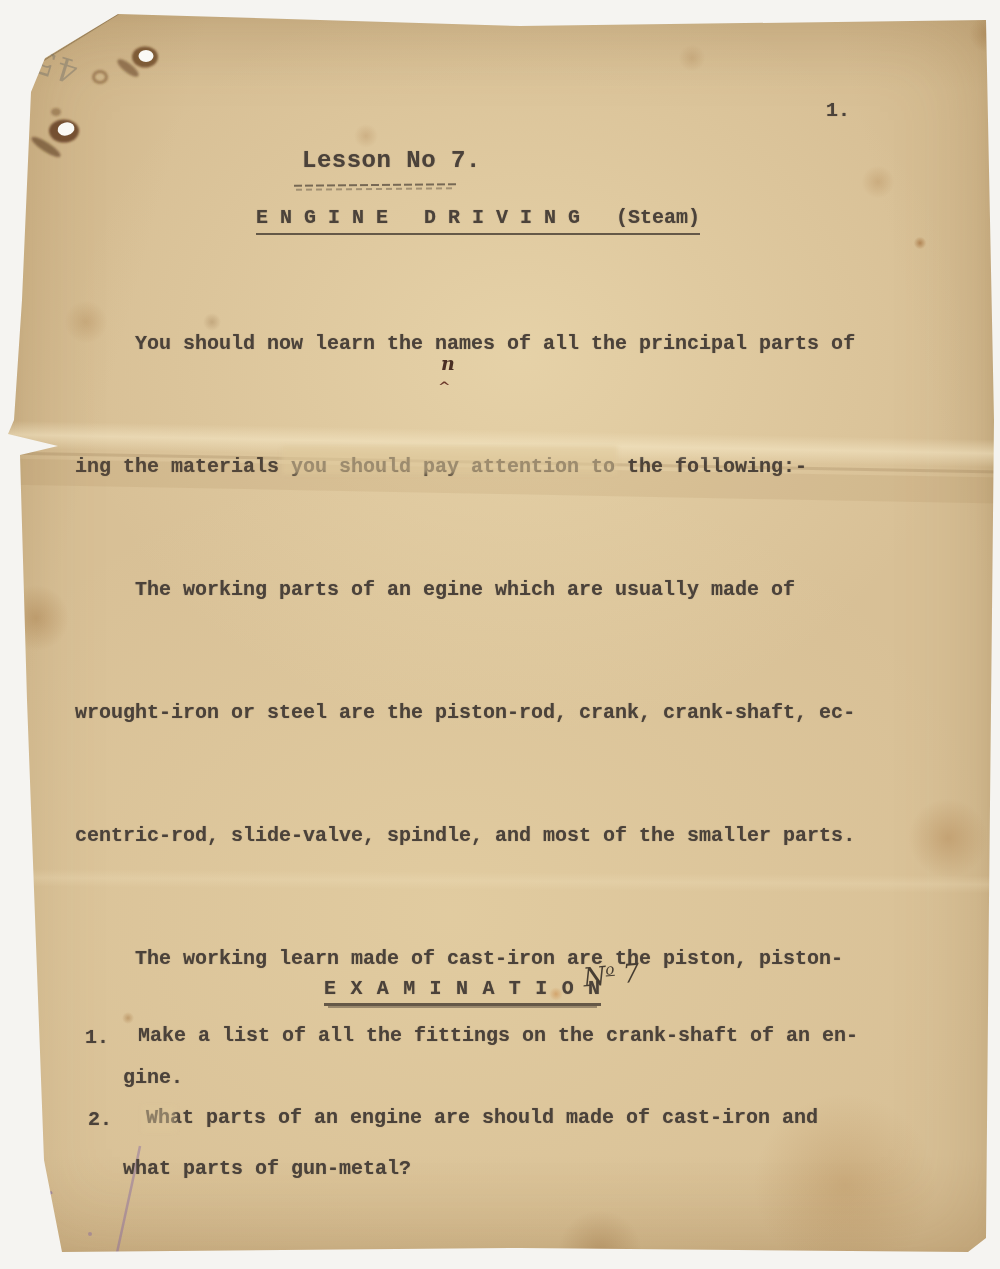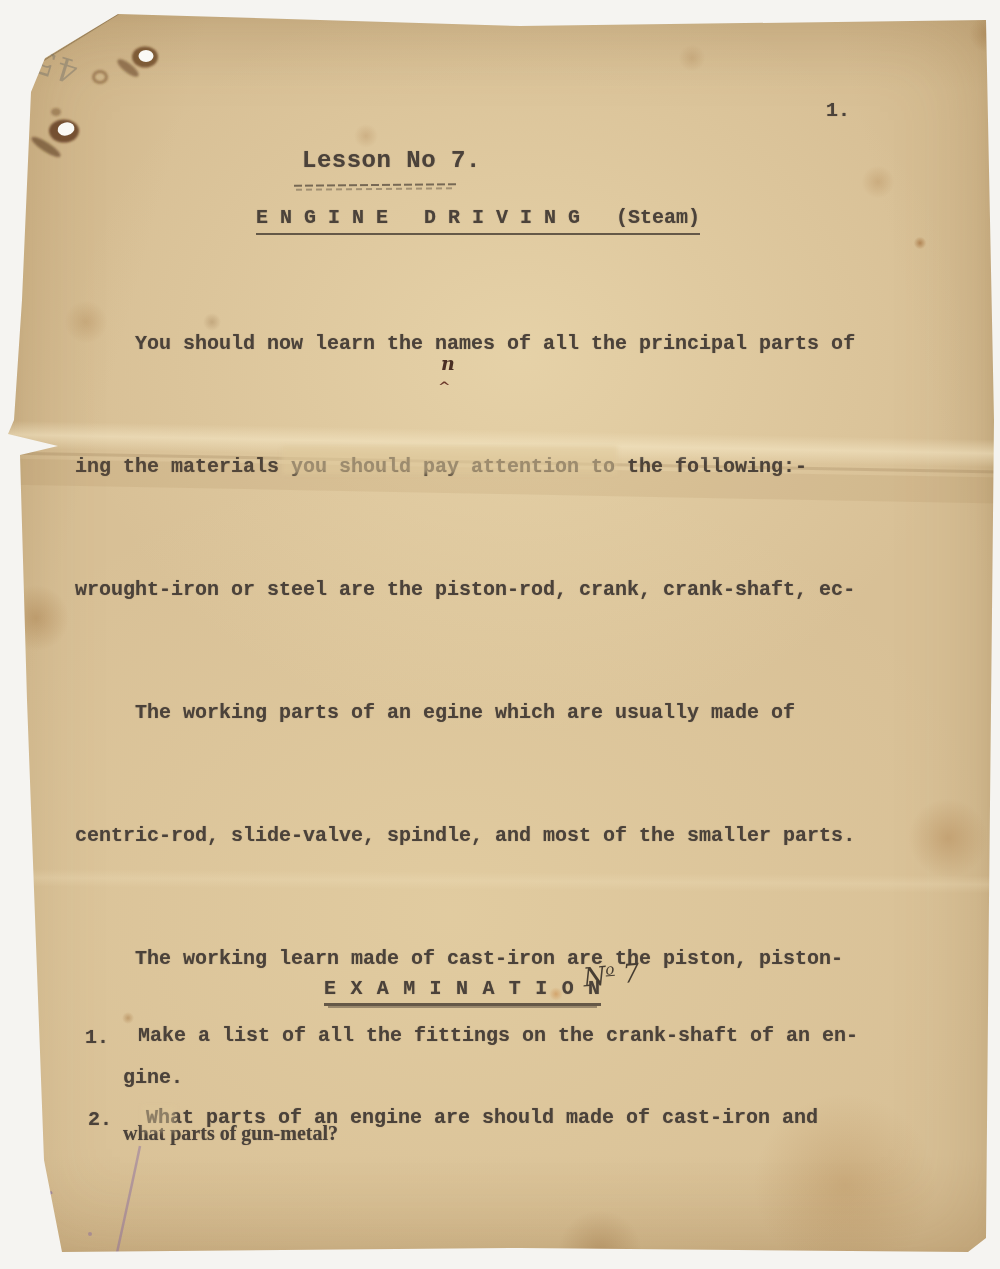"wrought-iron or steel are the" div { order: before "The working parts of an" -> after "The working parts of an" }
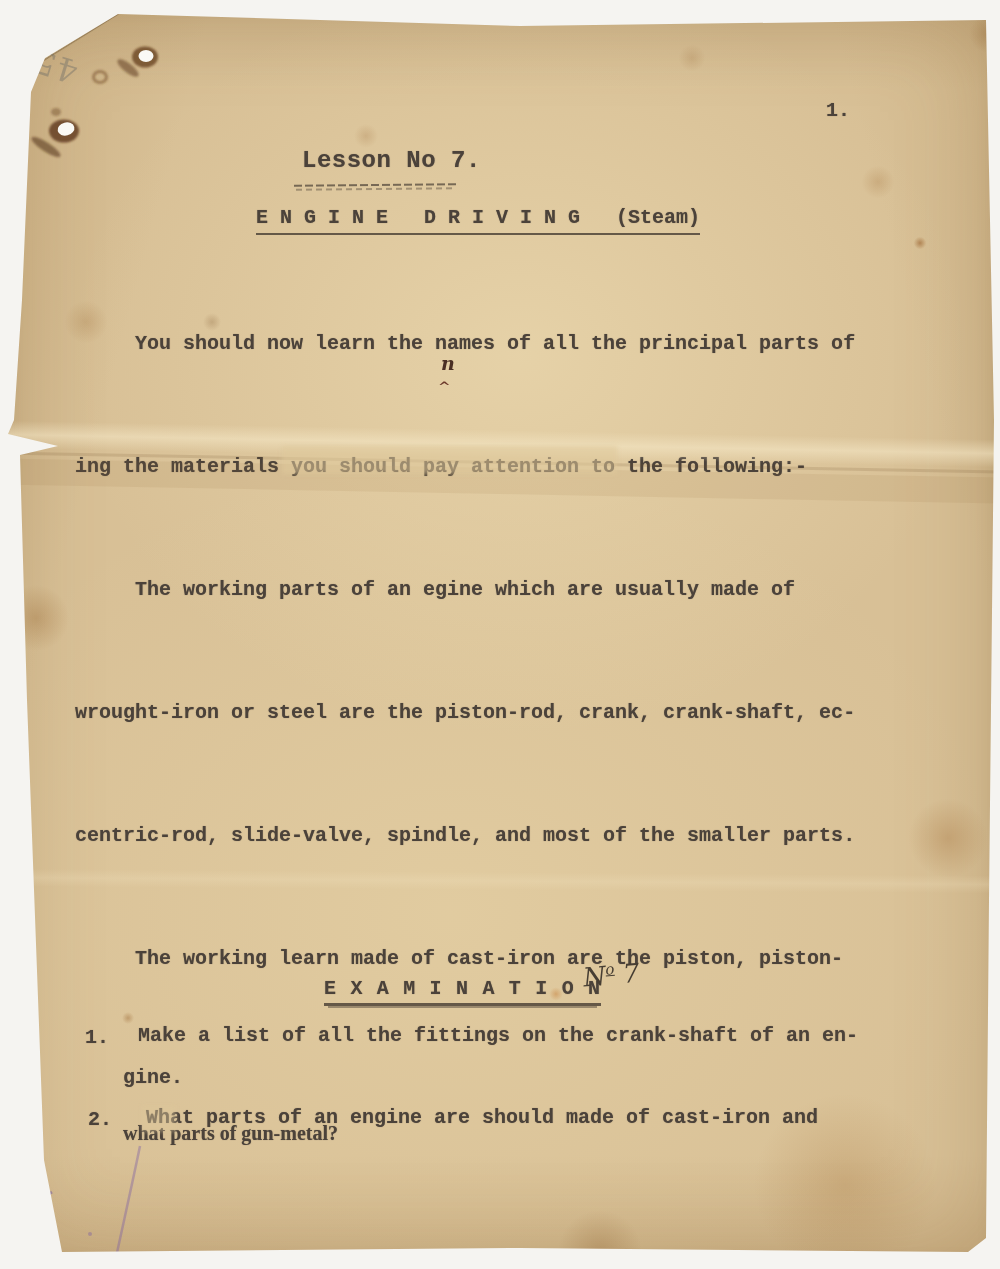"what parts of gun-metal?" div.typed { font-family: Liberation Serif, serif -> none; top: 1113px -> 1148px }
